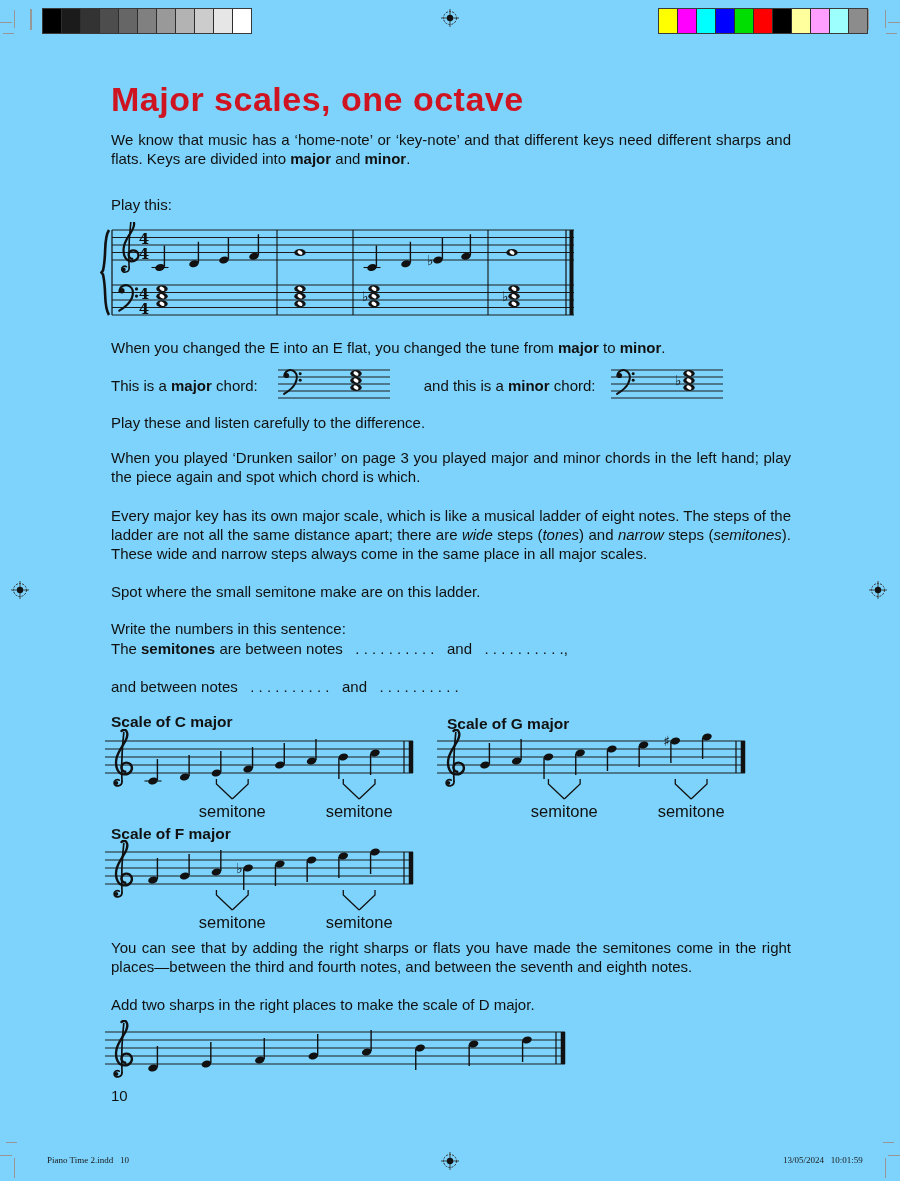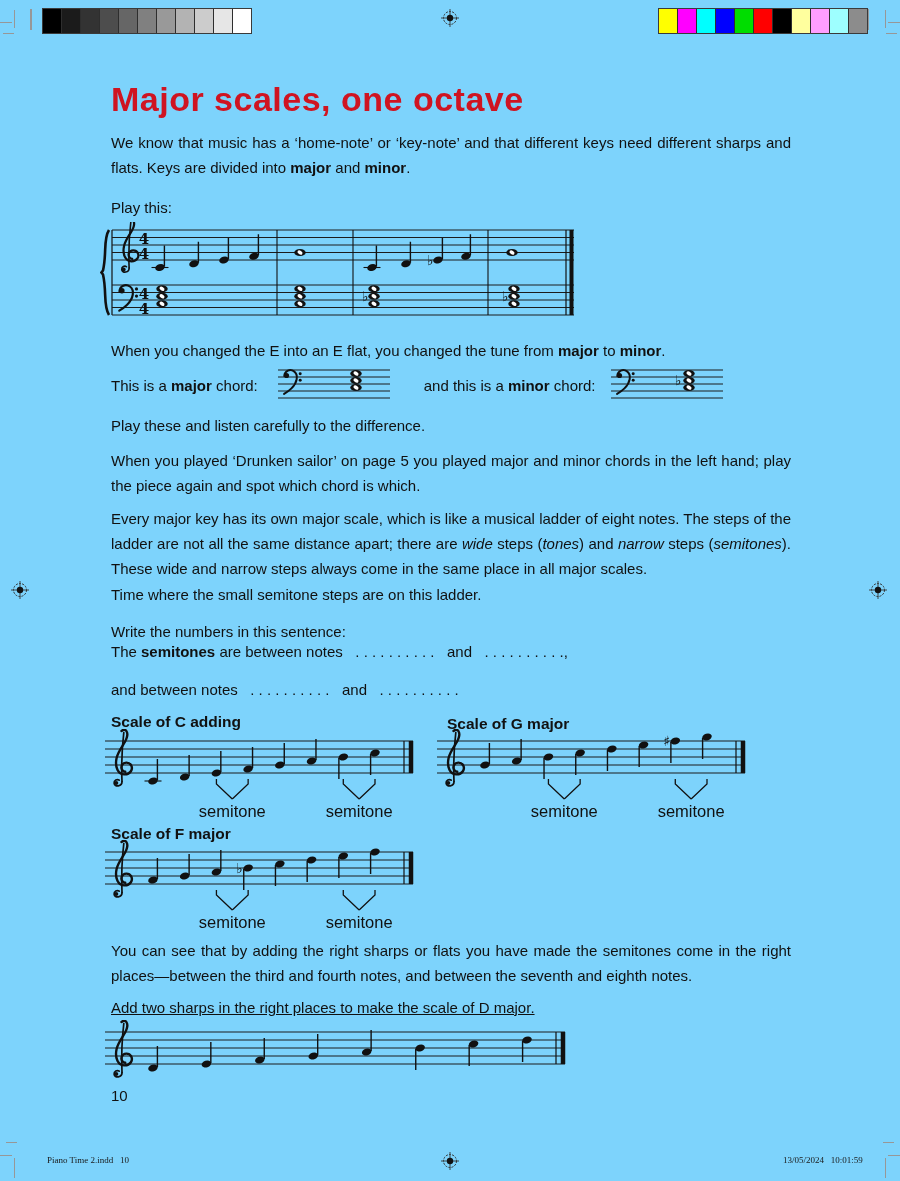"We know that music has" .body-text { line-height: 25px -> 19px }
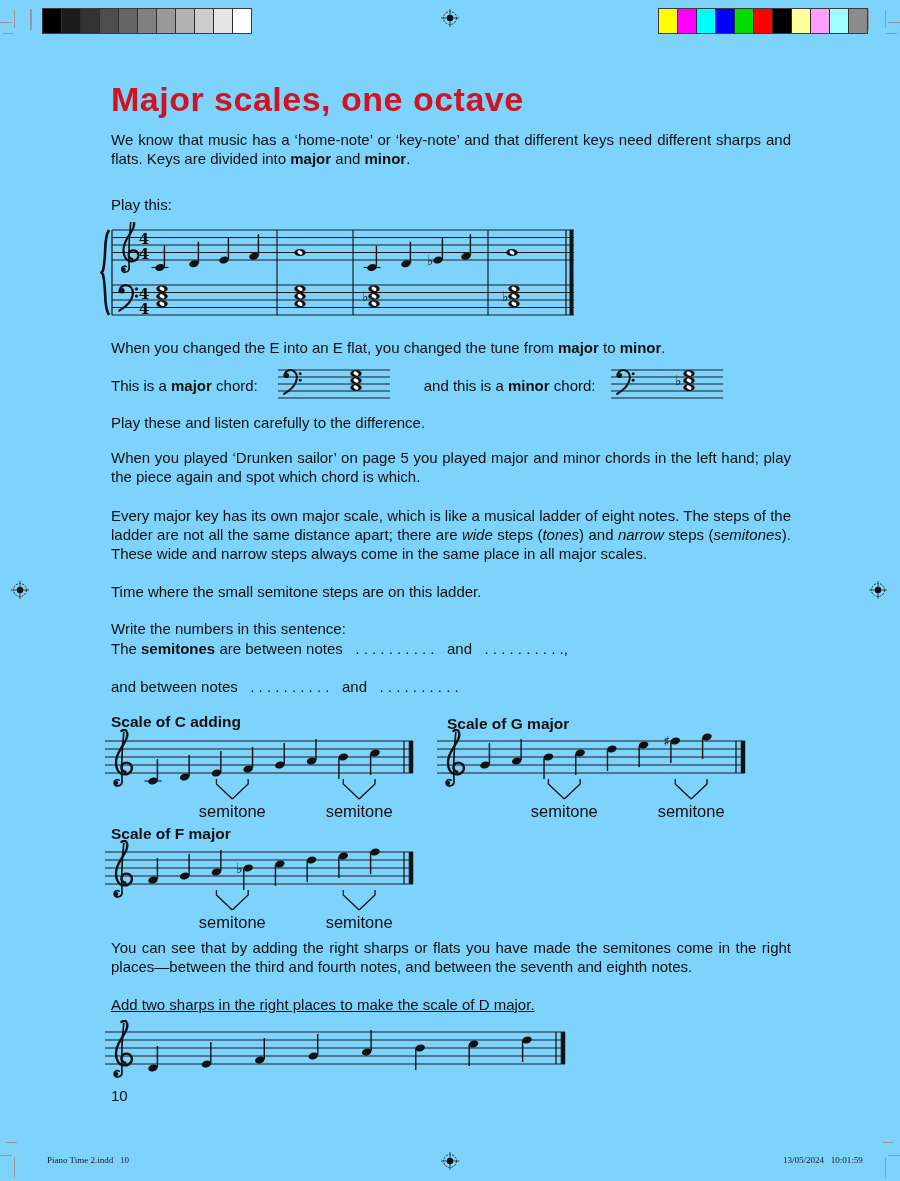"When you played ‘Drunken sailor’" p.abs { text: 5 -> 3 }
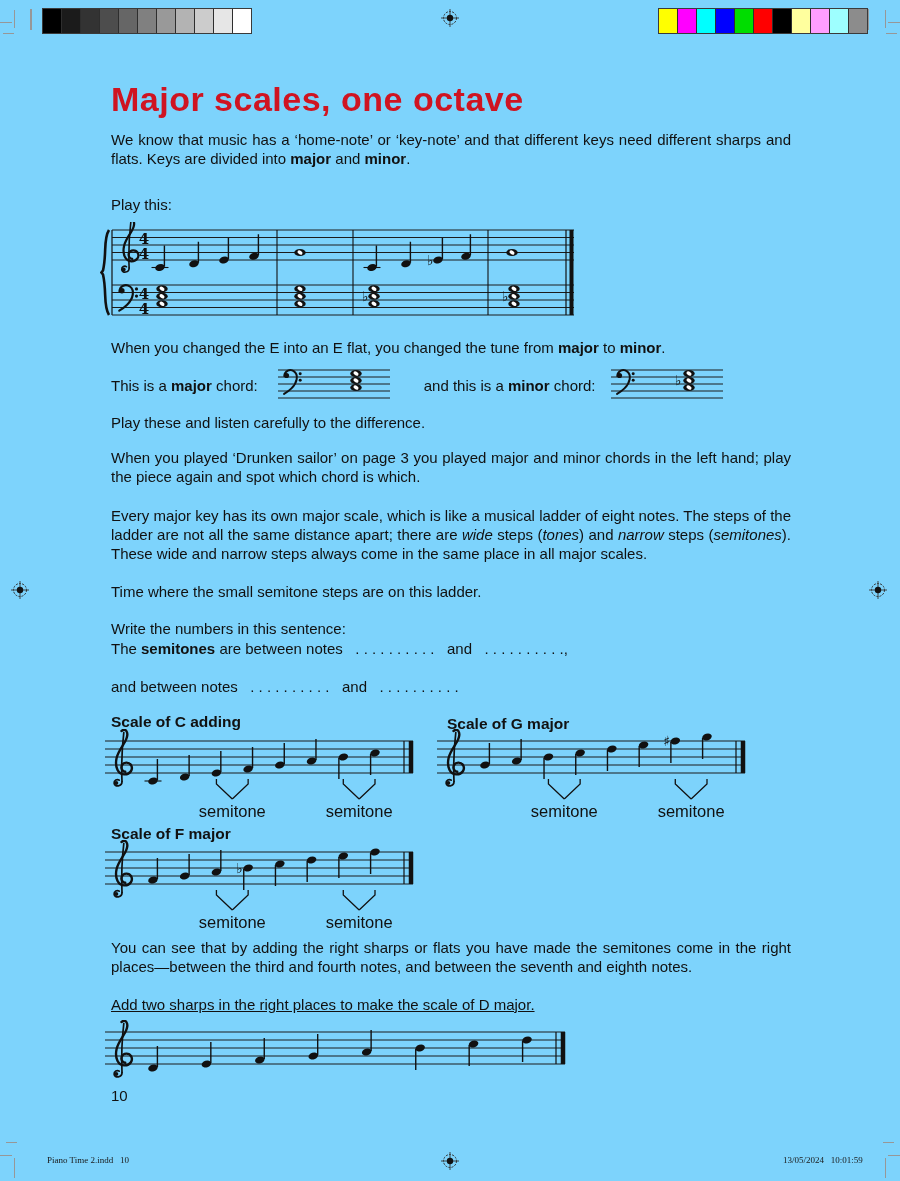"Time where the small semitone" p.abs { text: Time where the small semitone steps -> Spot where the small semitone make }
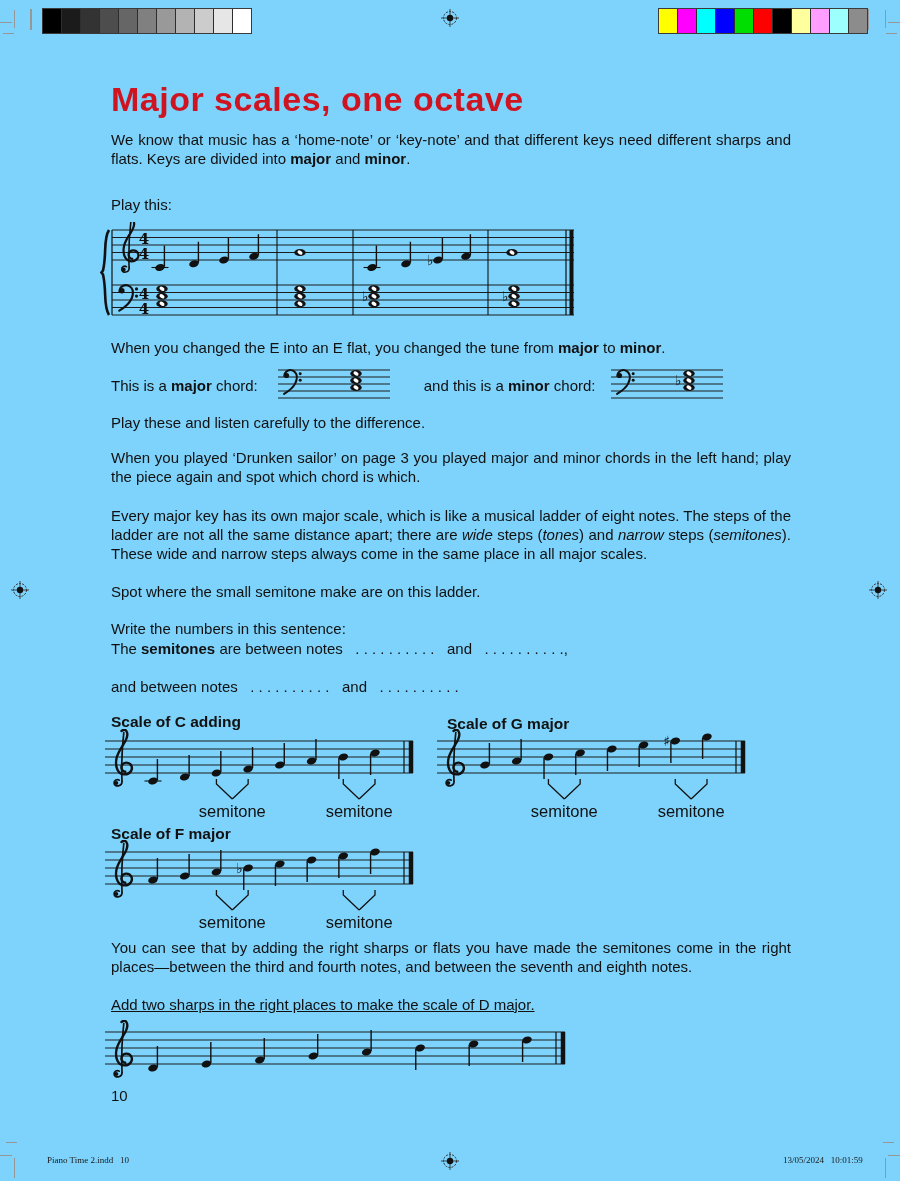"Scale of C adding" p.abs { text: adding -> major }
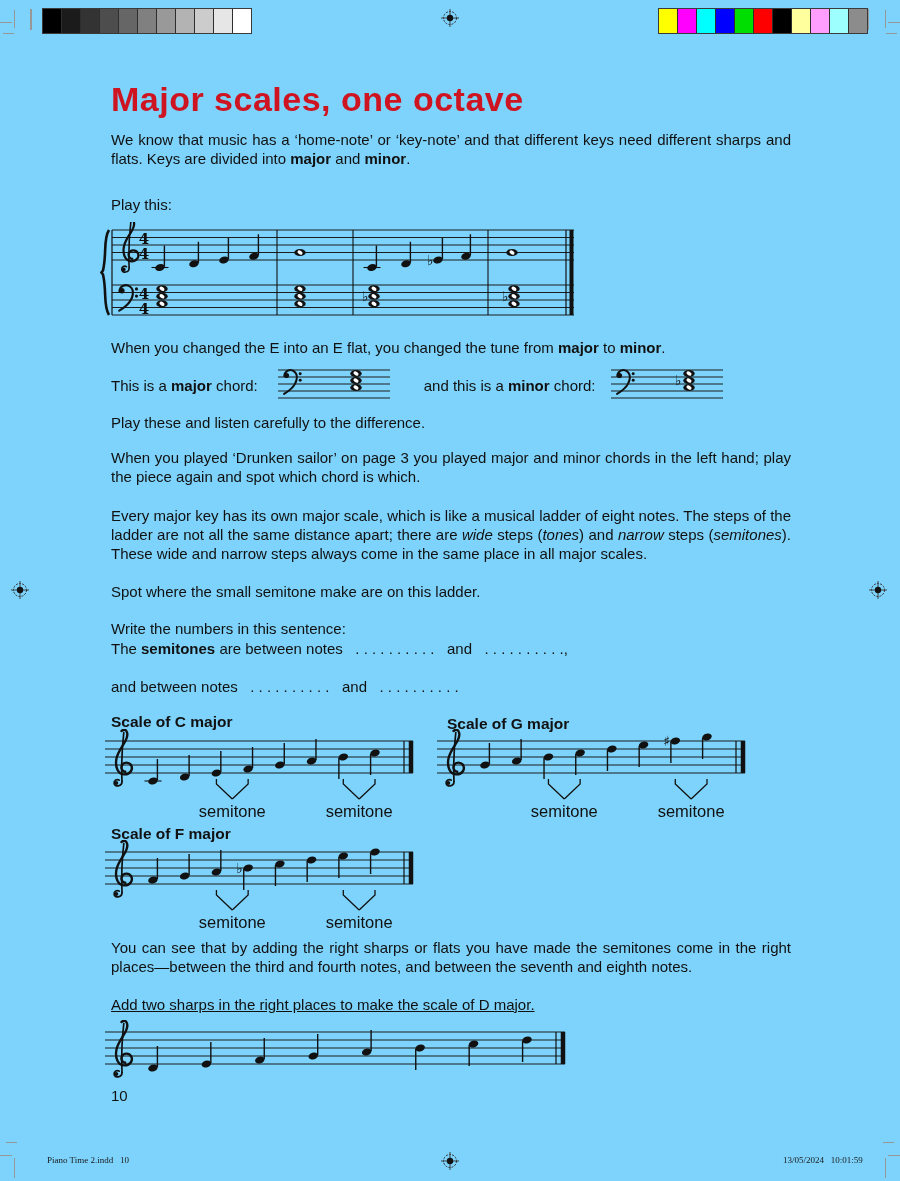"Add two sharps in the" p.abs { text-decoration: underline -> none }
